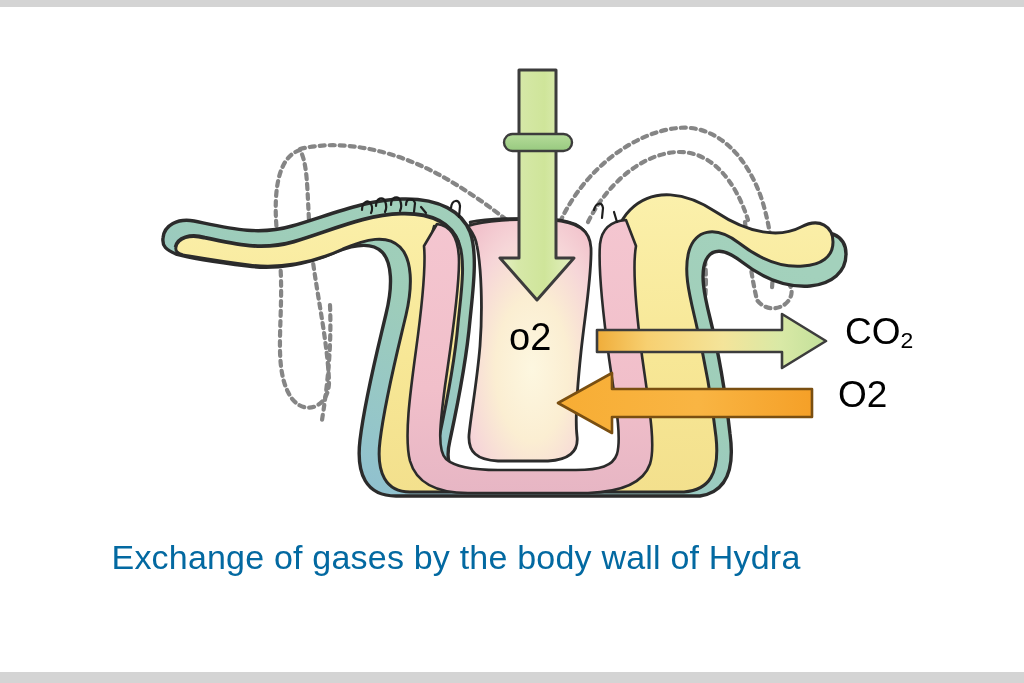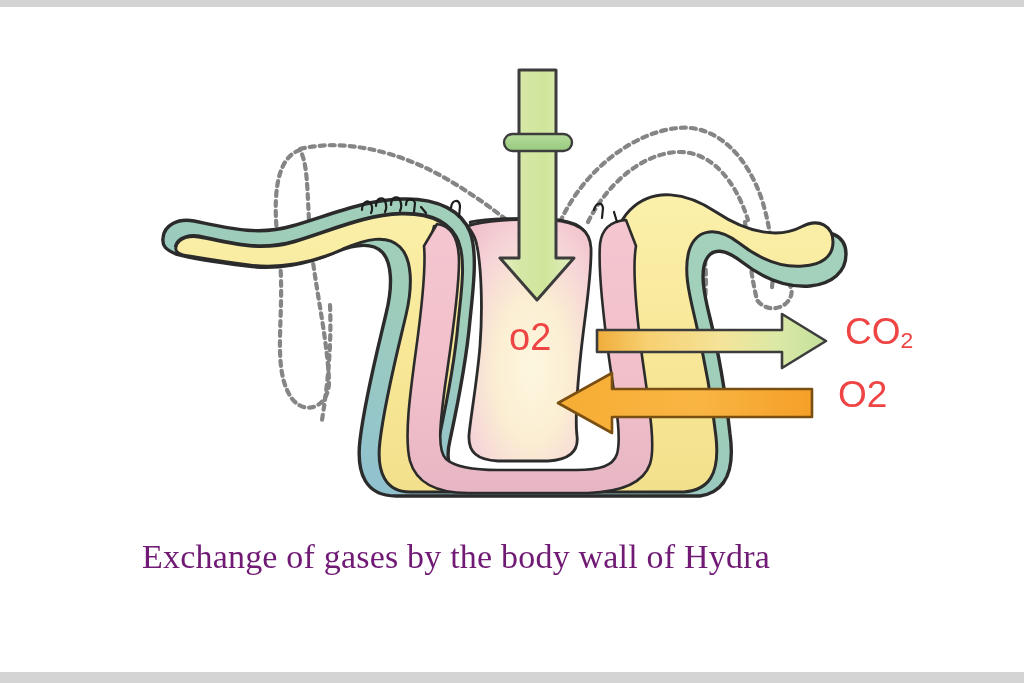"o2" .label { color: #ef4444 -> #000000 }
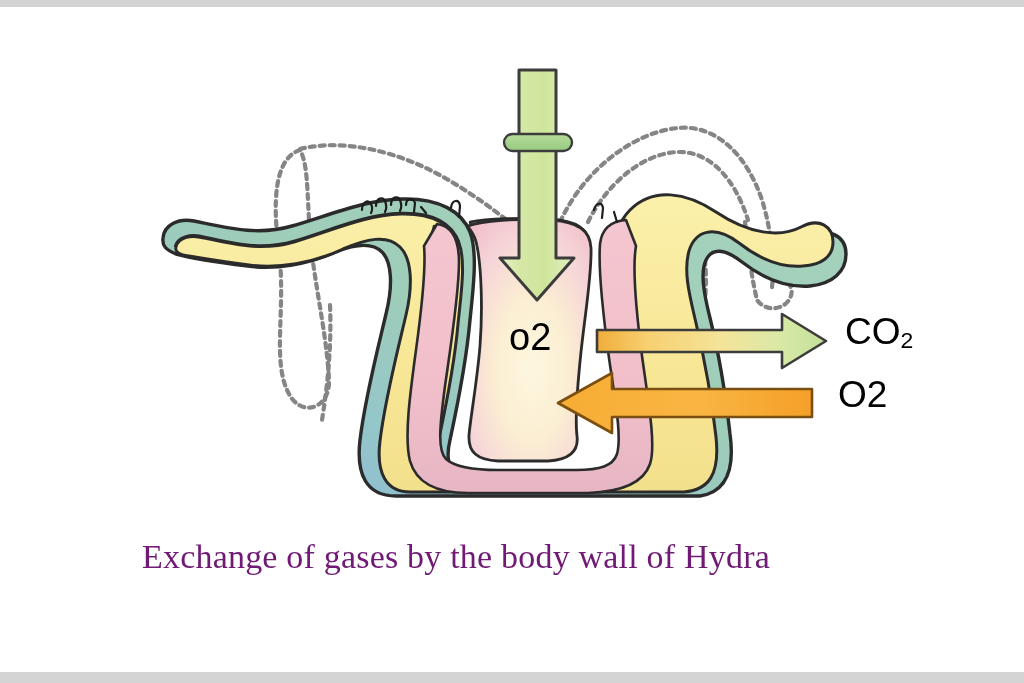"Exchange of gases by the" #caption { color: #701a75 -> #0369a1; font-family: Liberation Serif, serif -> Liberation Sans, sans-serif }
